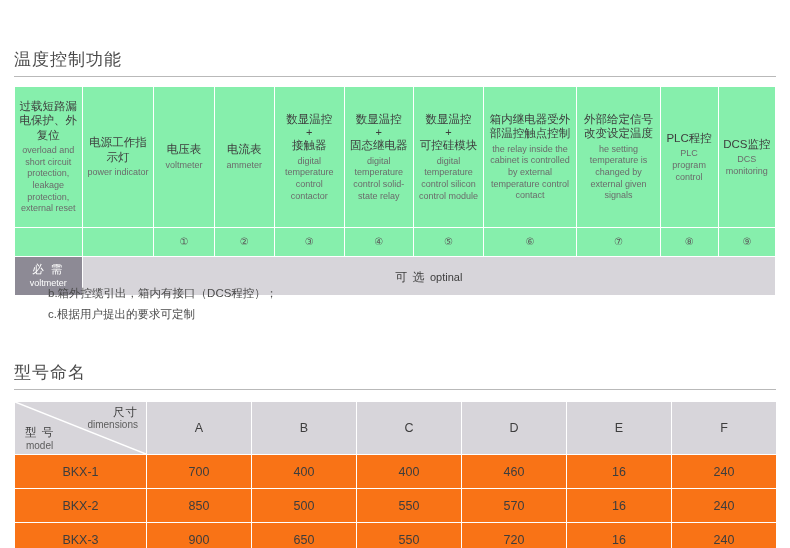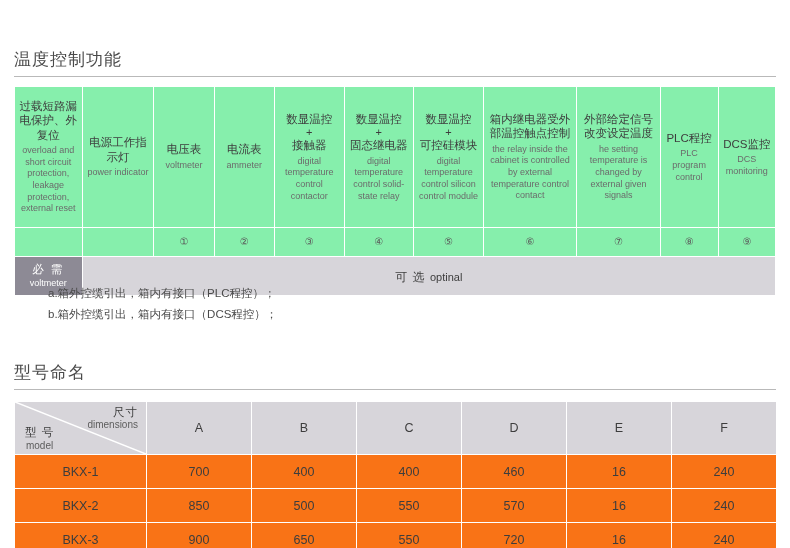"a.箱外控缆引出，箱内有接口（PLC程控）；" div.indent { html: <div>a.箱外控缆引出，箱内有接口（PLC程控）；</div> -> none }
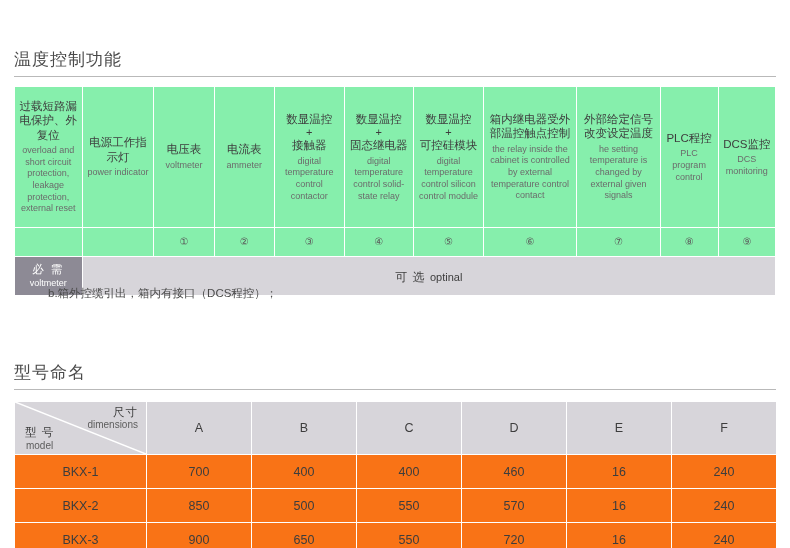"c.根据用户提出的要求可定制" div.indent { html: none -> <div>c.根据用户提出的要求可定制</div> }
